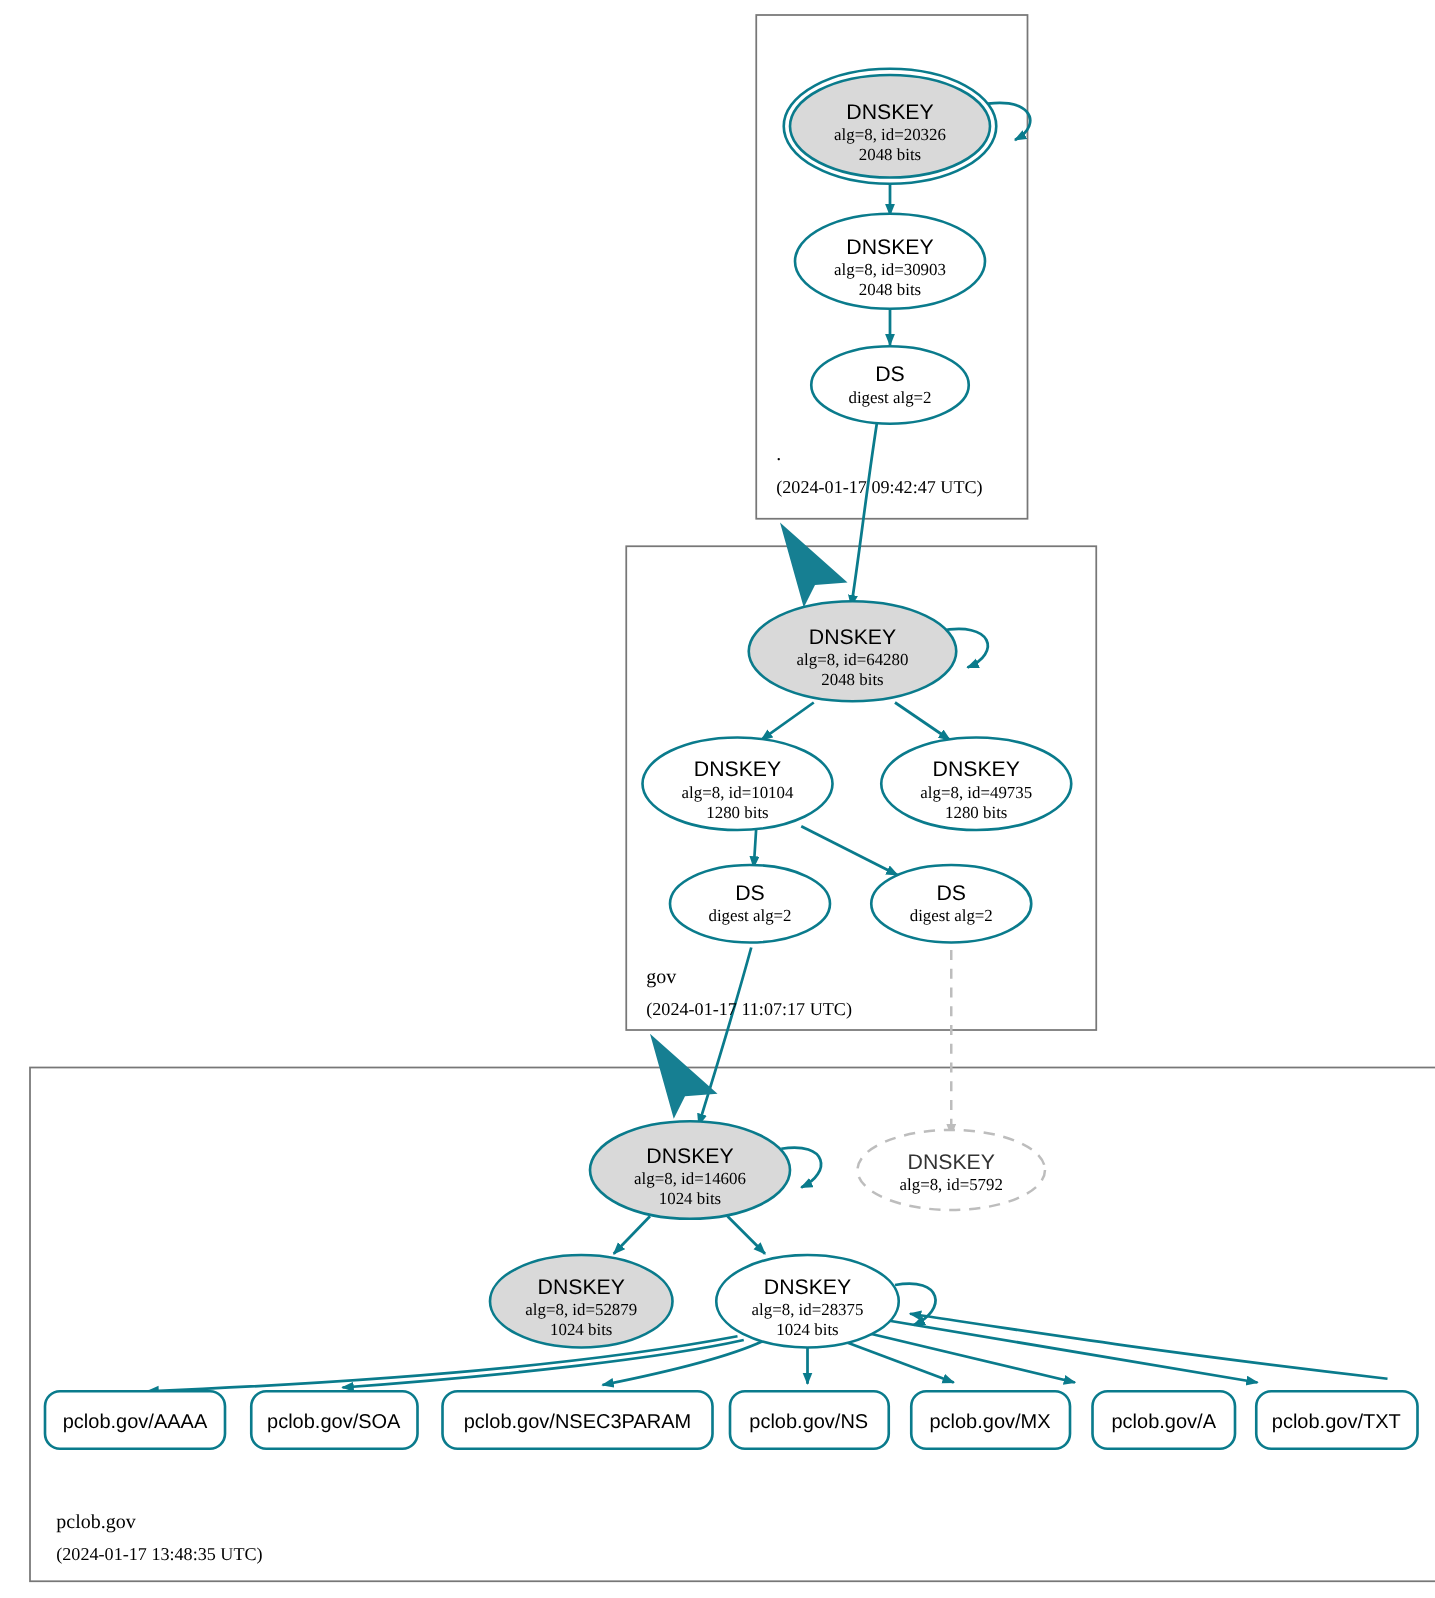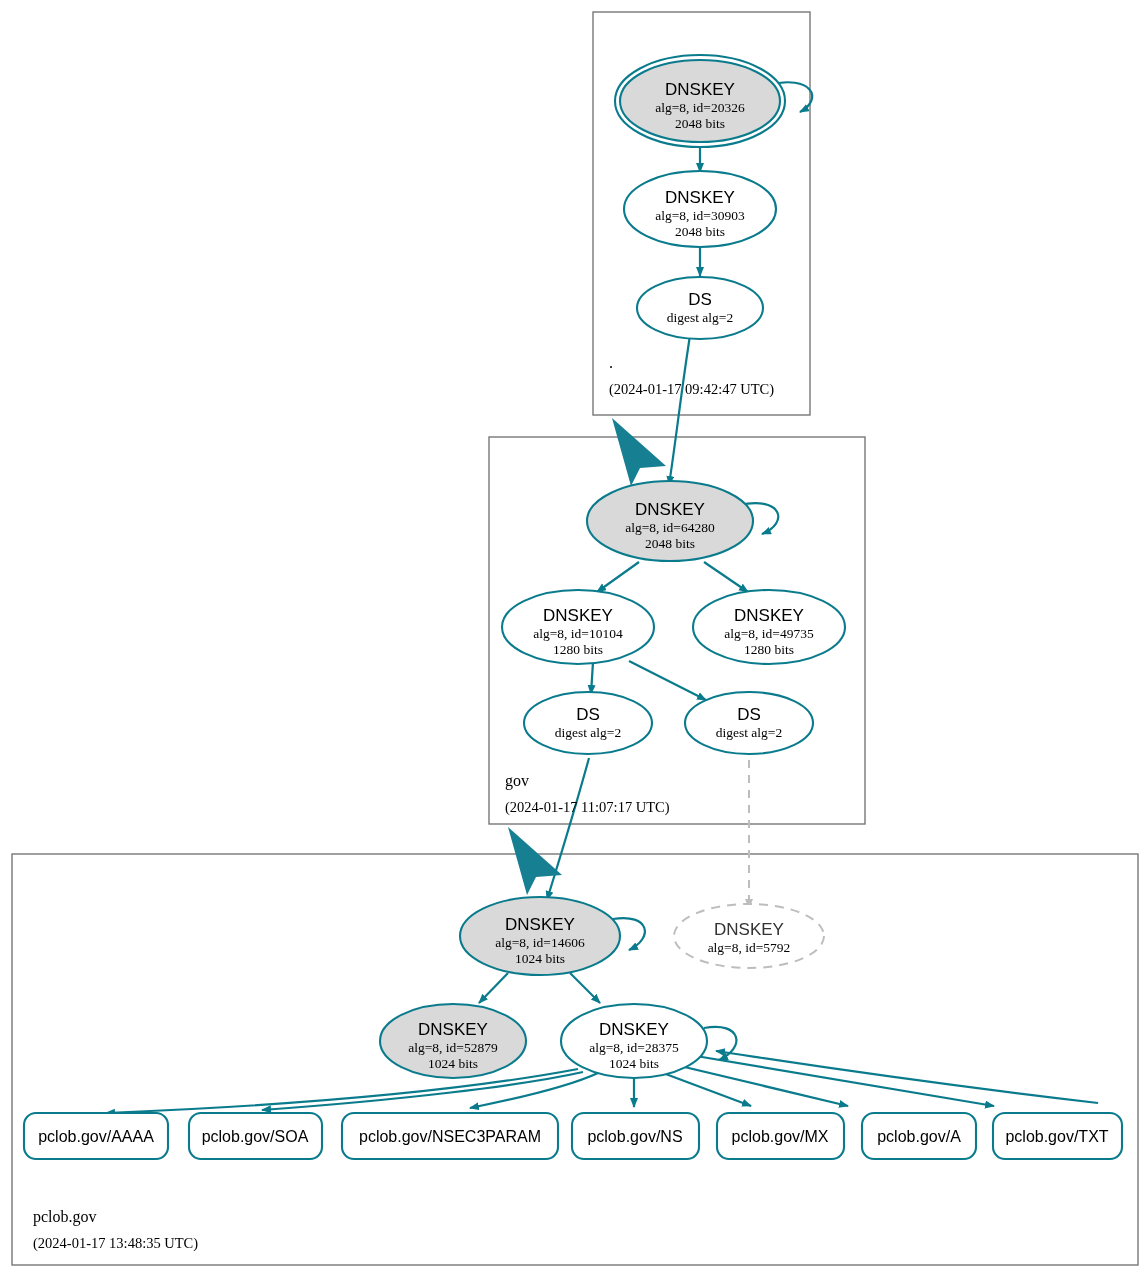"DNSKEY" #stage { left: 0 -> 12px }
